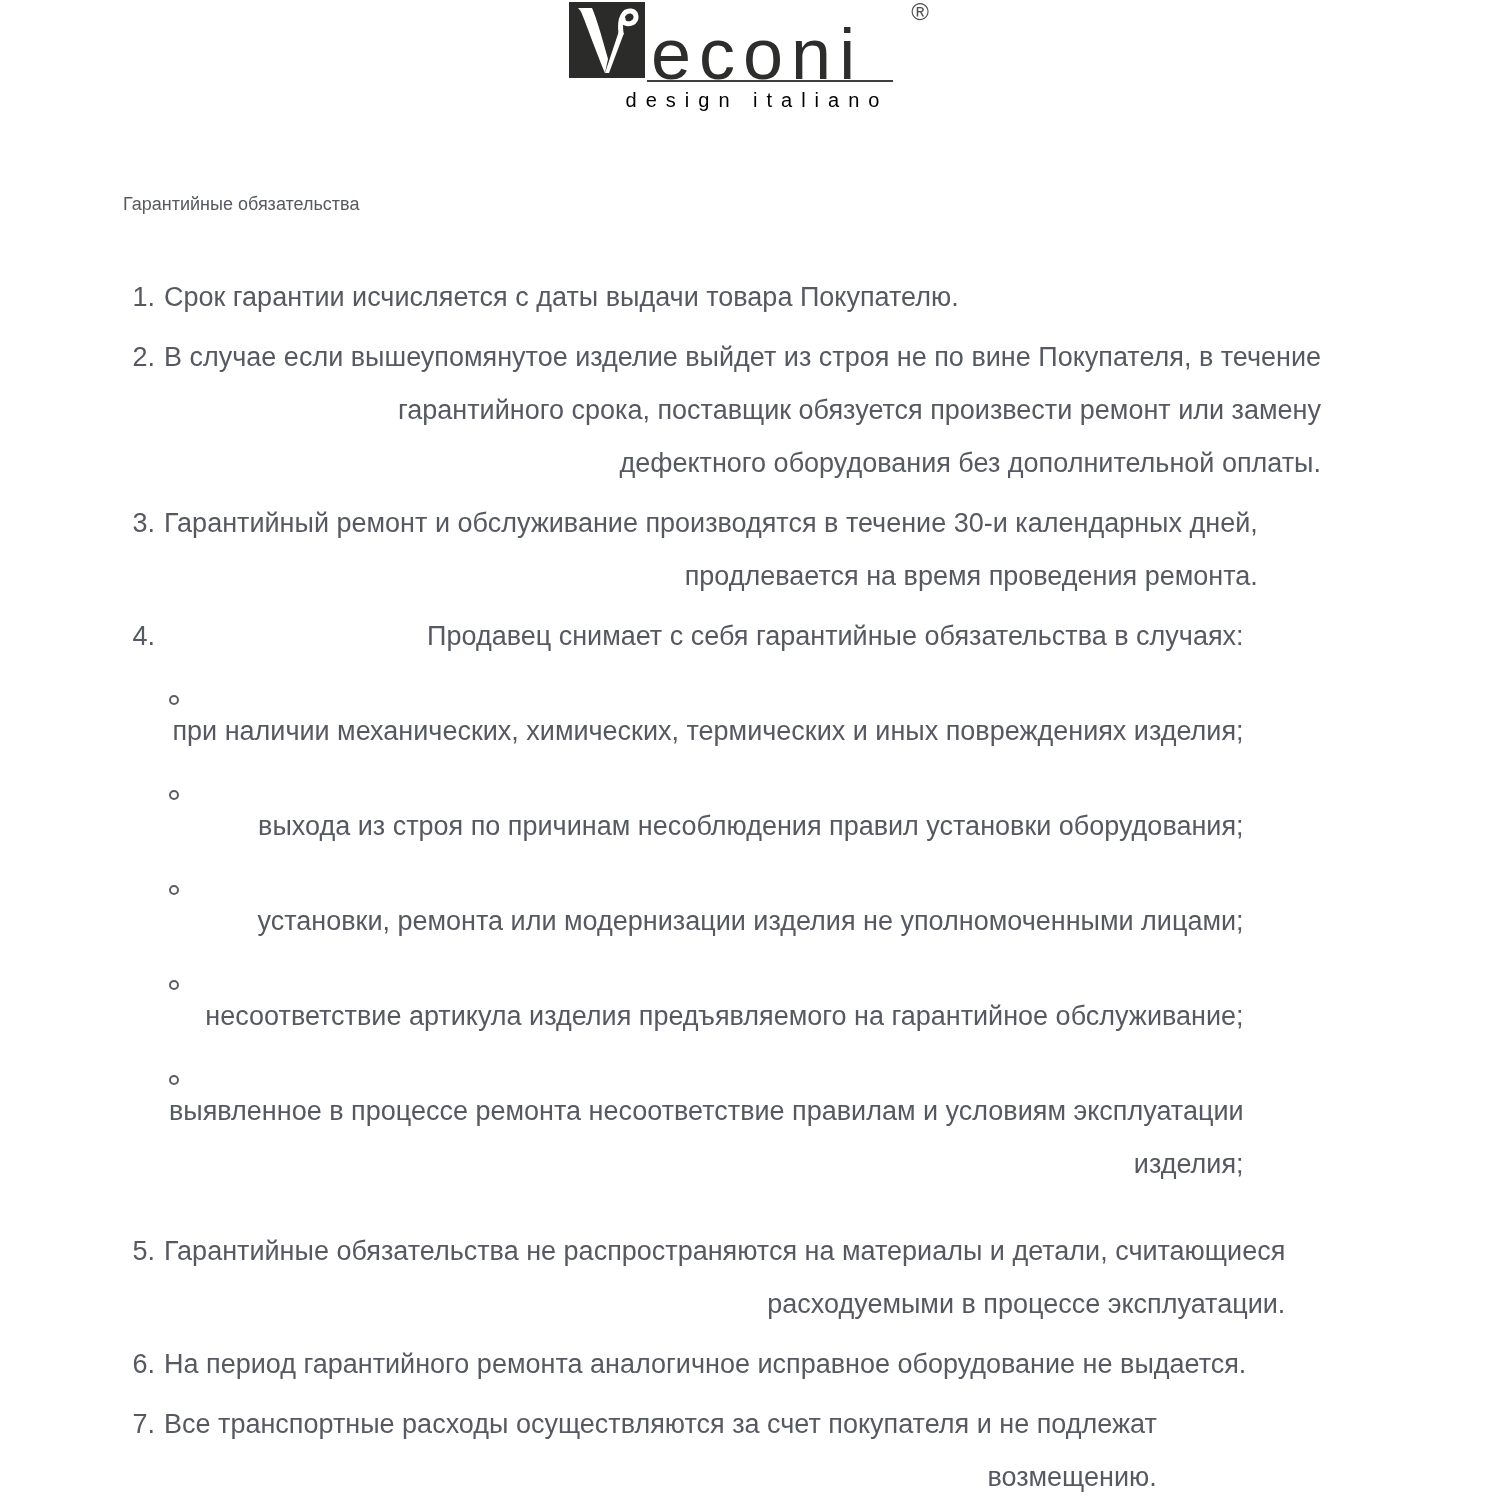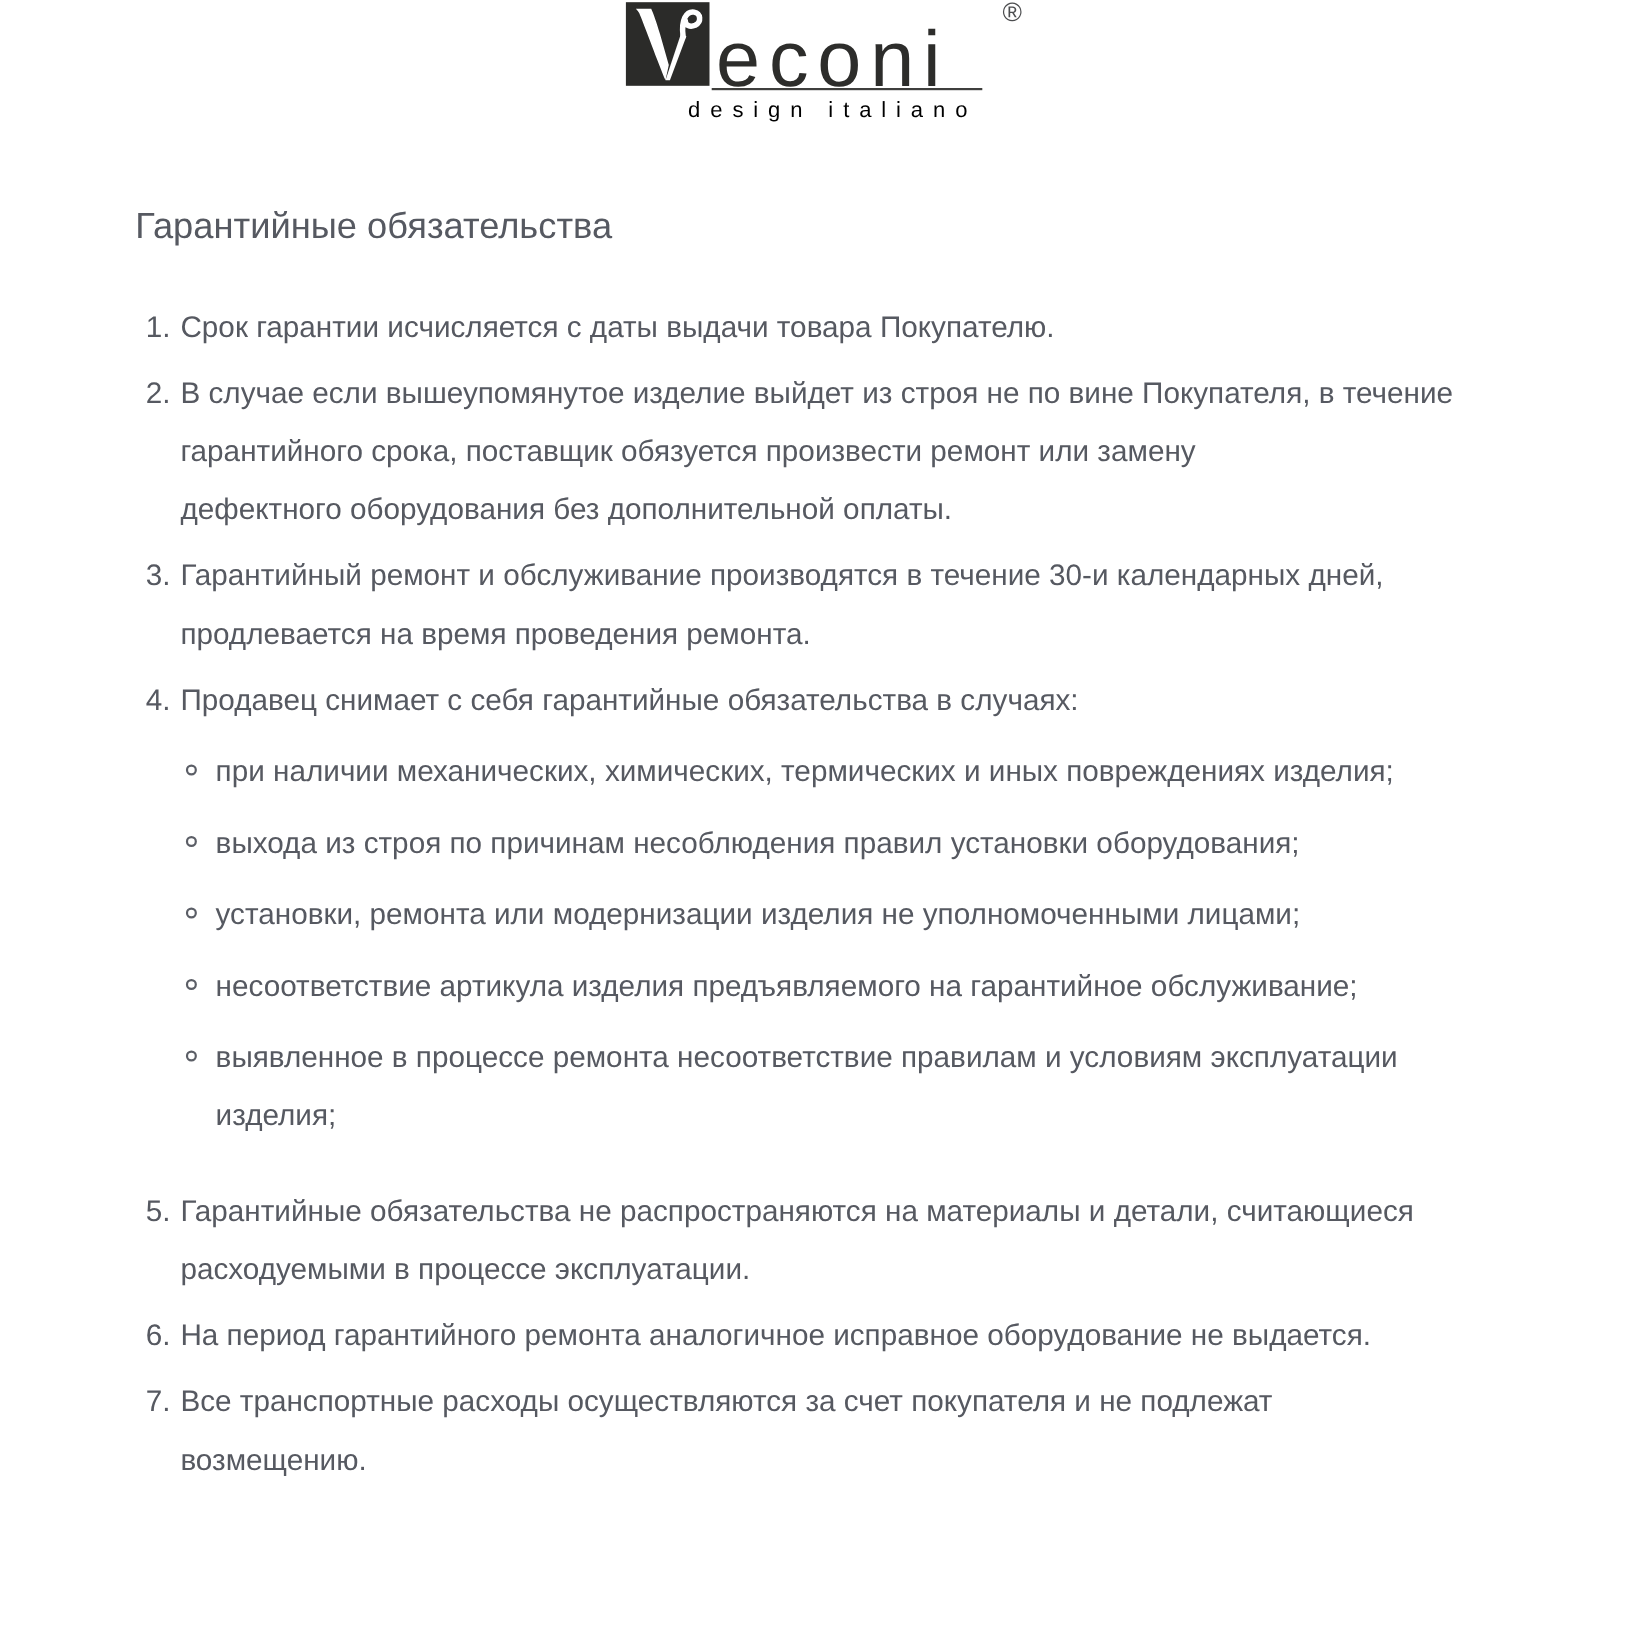"Гарантийные обязательства" .doc-title { font-size: 33px -> 18px }
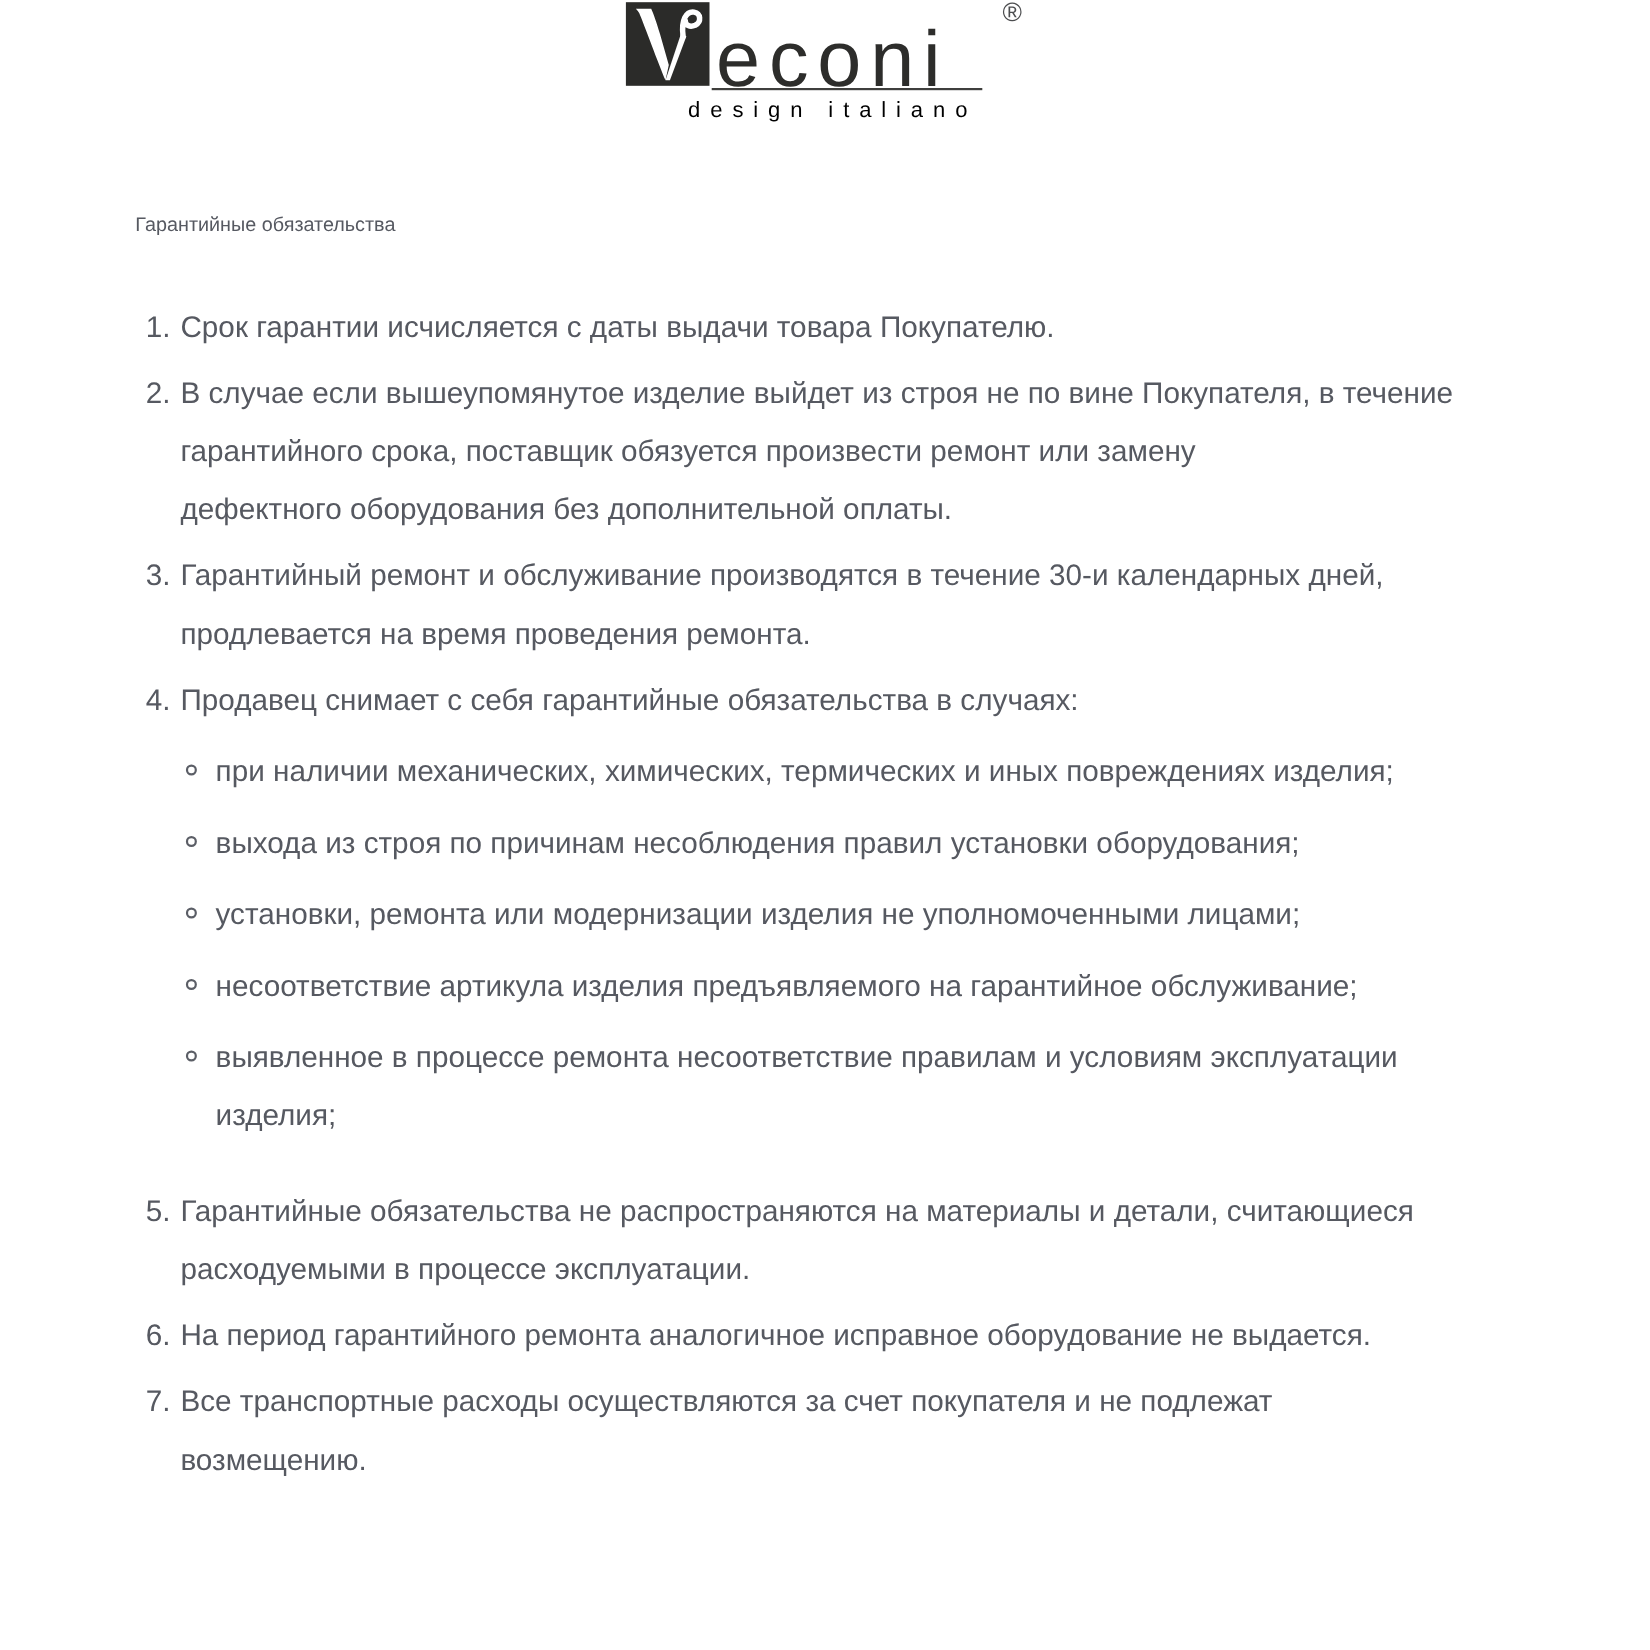"Срок гарантии исчисляется с даты" .w-text .line { text-align: none -> right }
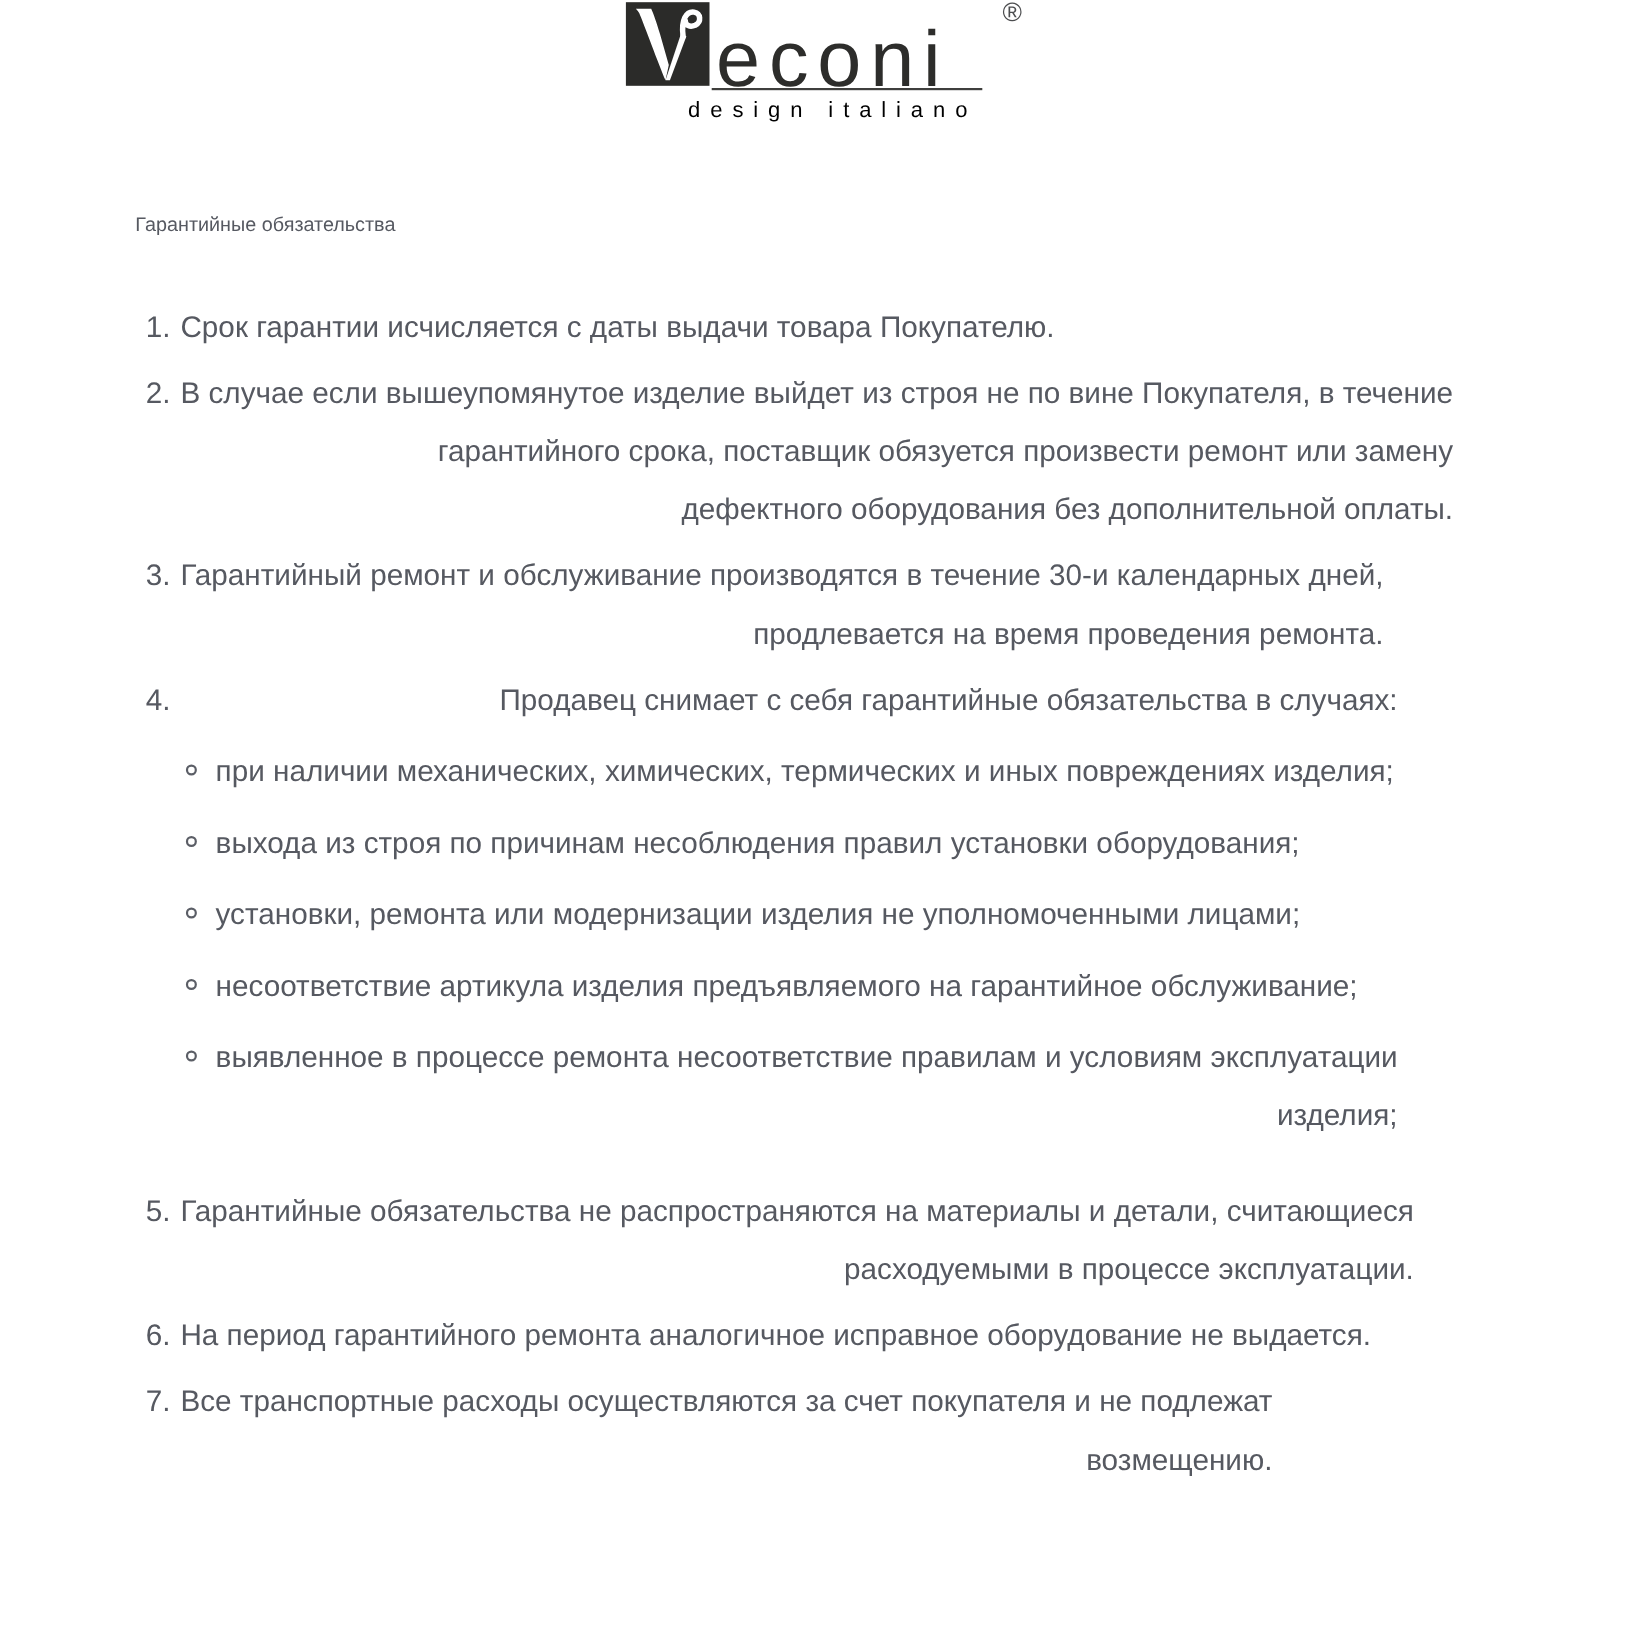"при наличии механических, химических," .sub-item { flex-direction: none -> column }
